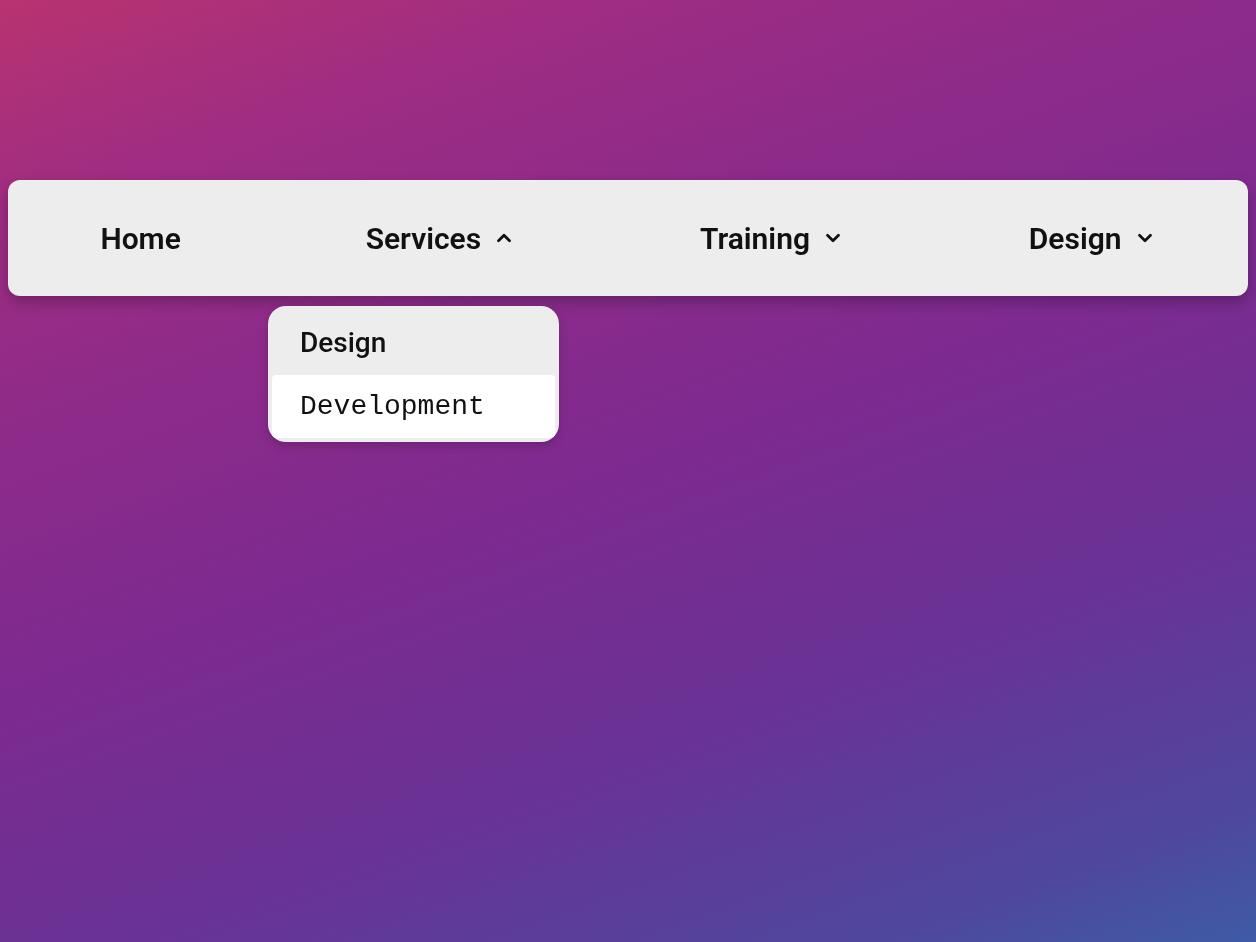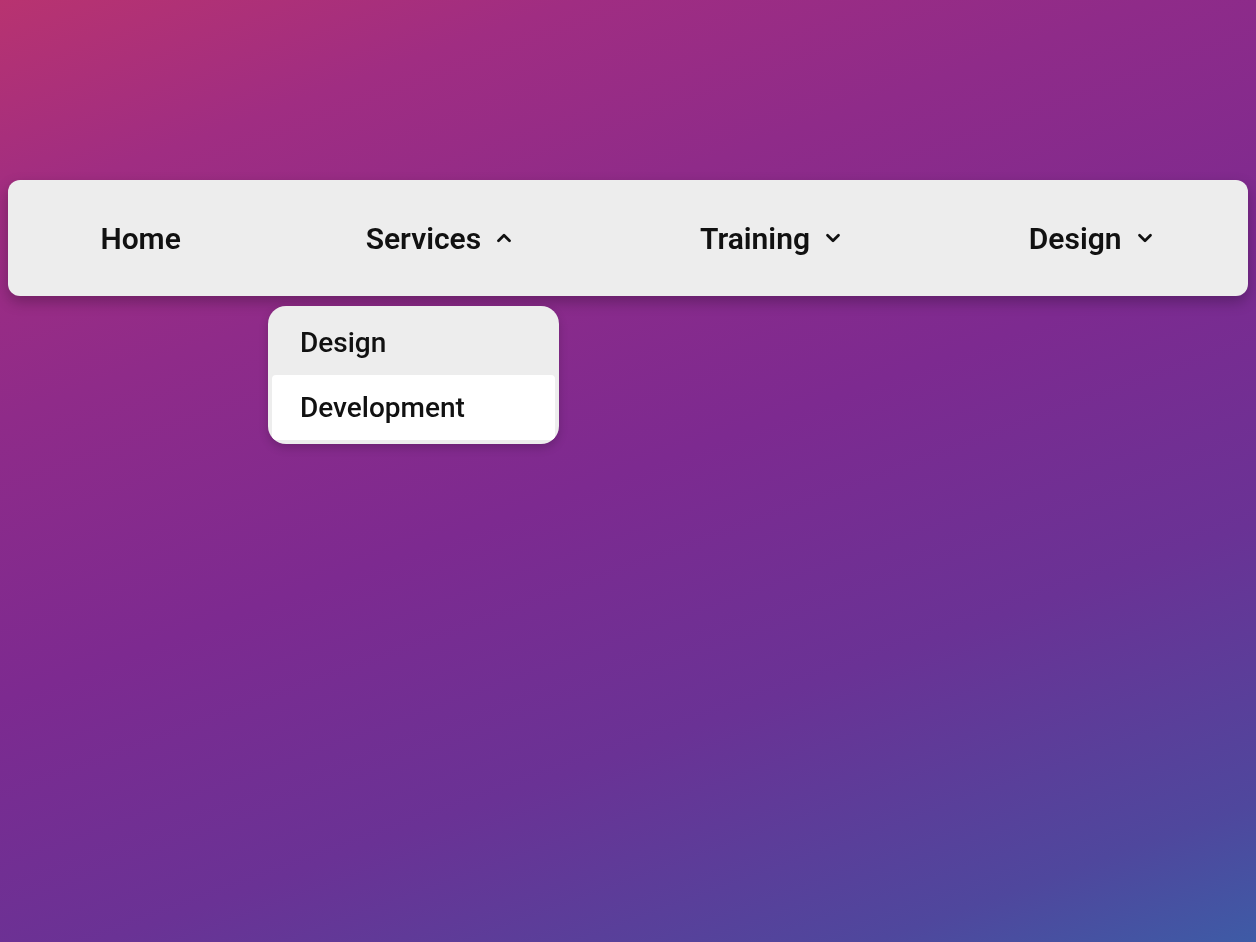"Development" .dropdown-item.active { font-family: none -> Liberation Mono, monospace }
